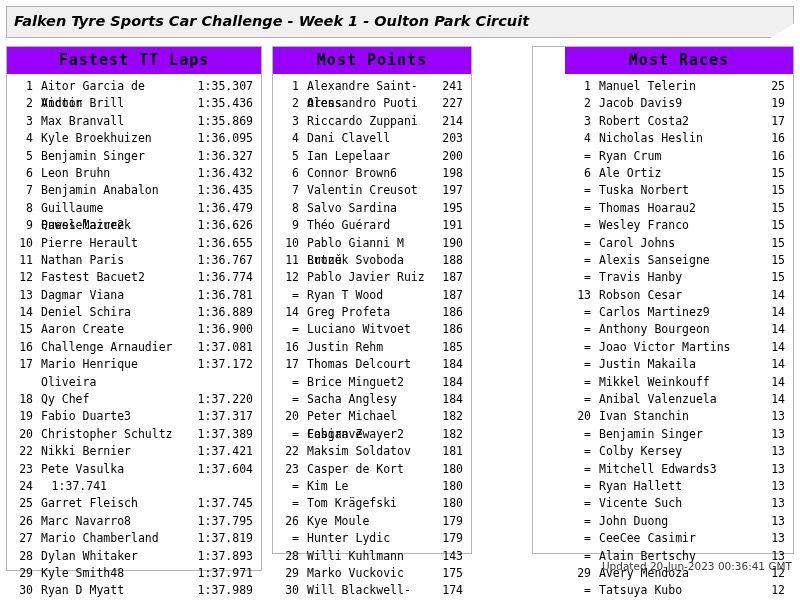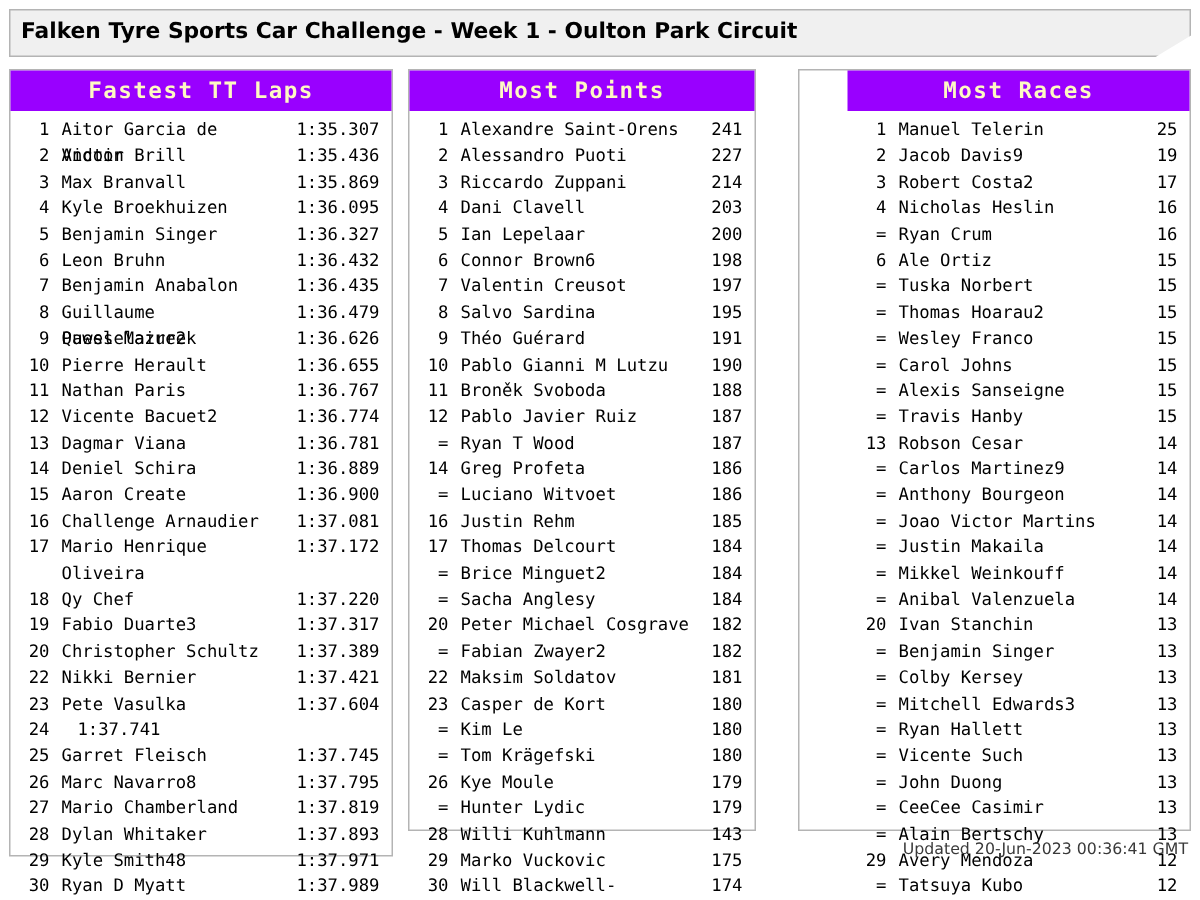"Falken Tyre Sports Car Challenge" .title-bar .label { font-style: none -> italic }
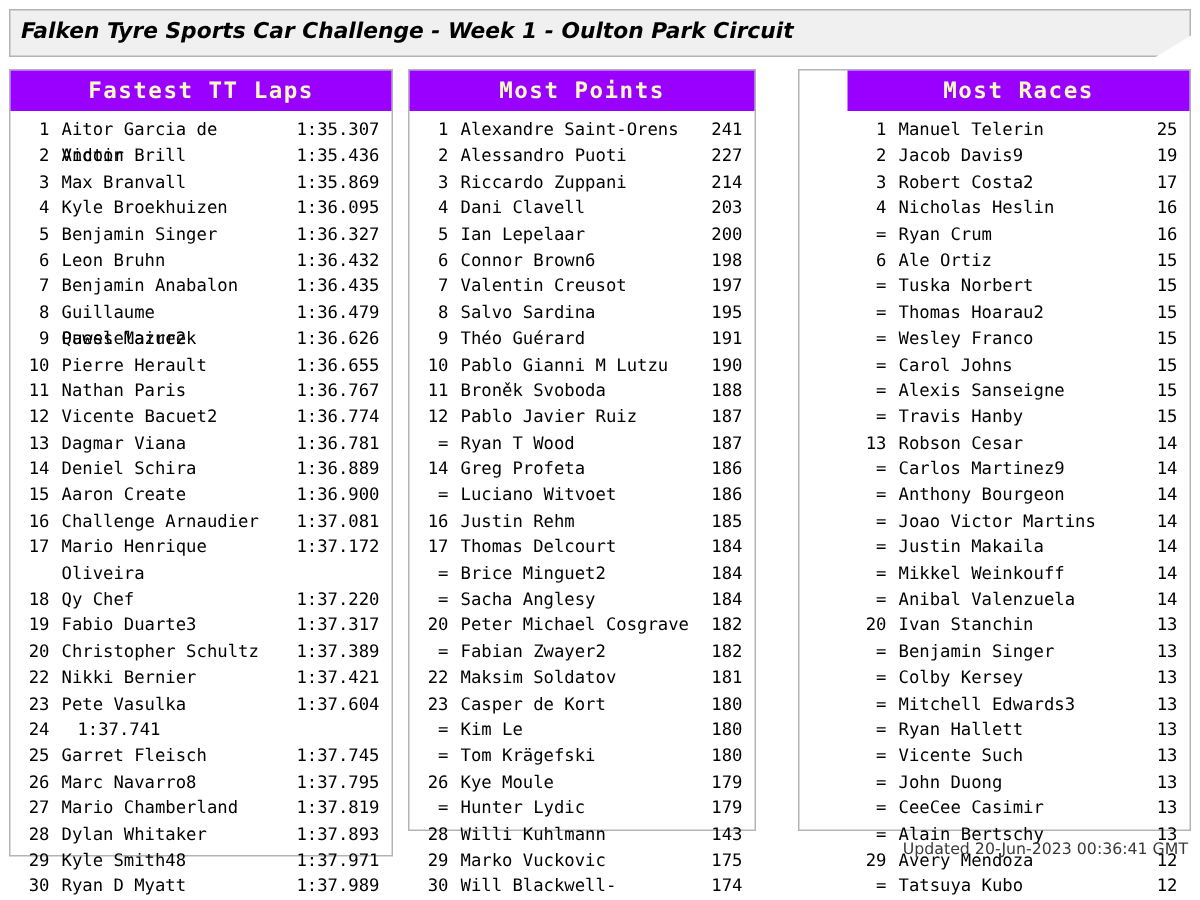"Fastest TT Laps" .col-head { color: #fef9c3 -> #000000 }
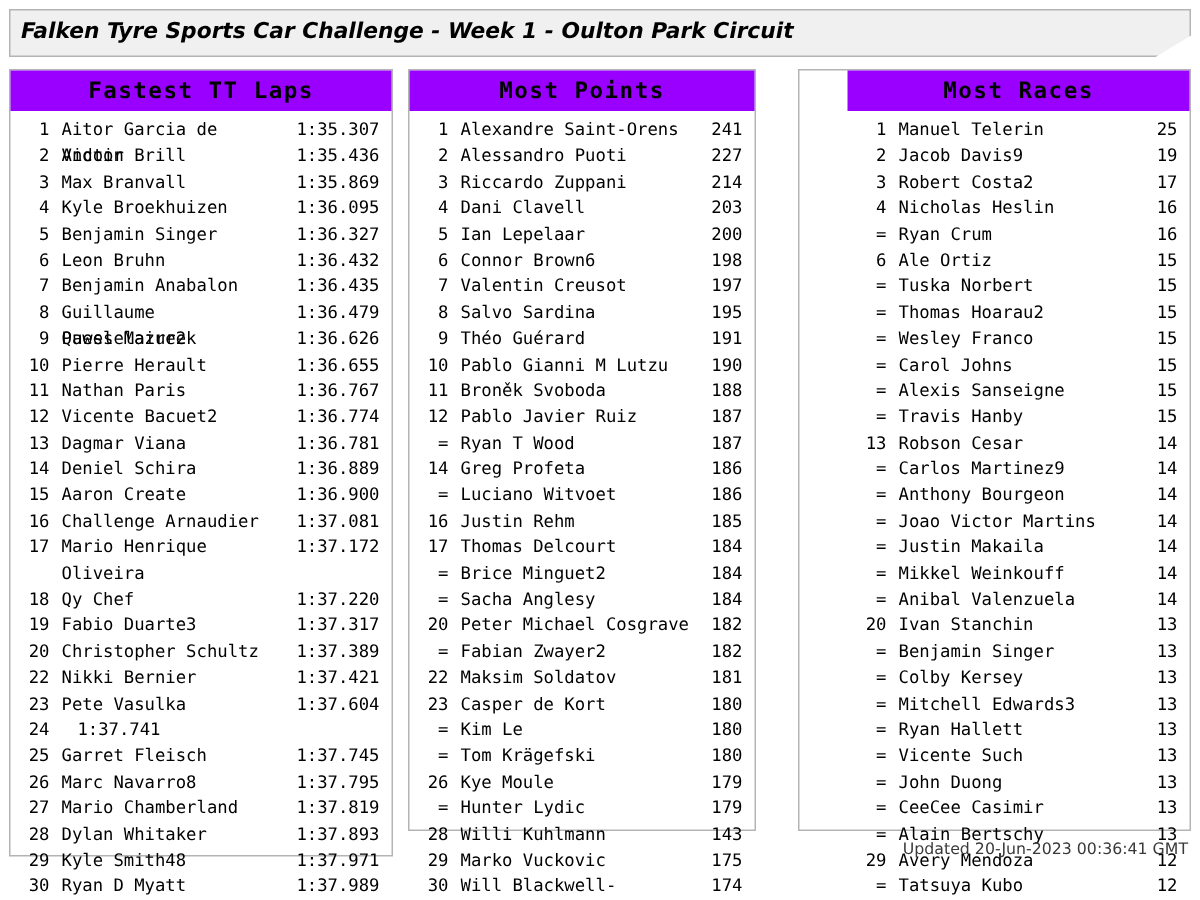"Most Points" #col-1 { width: 232px -> 200px }
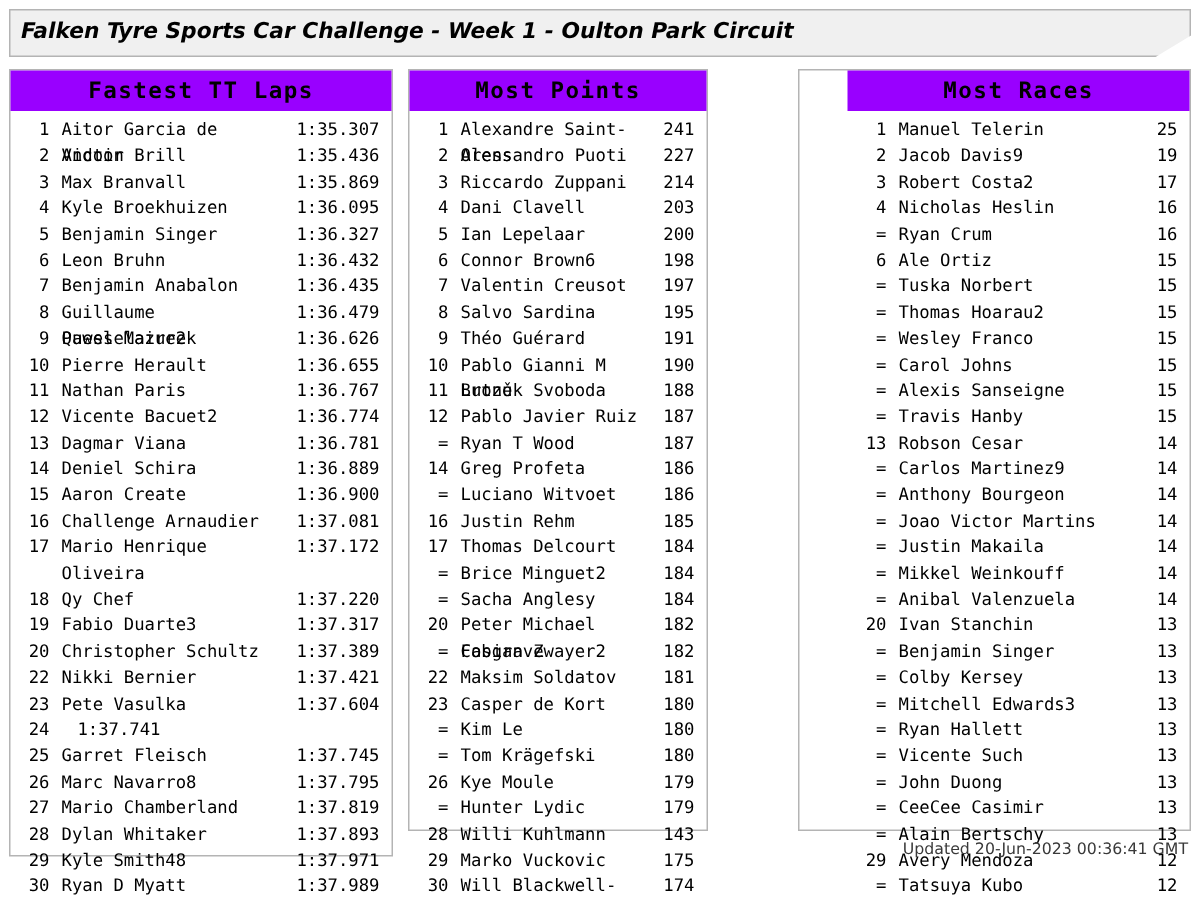"Vicente Bacuet2" span.name { text: Vicente -> Fastest }
